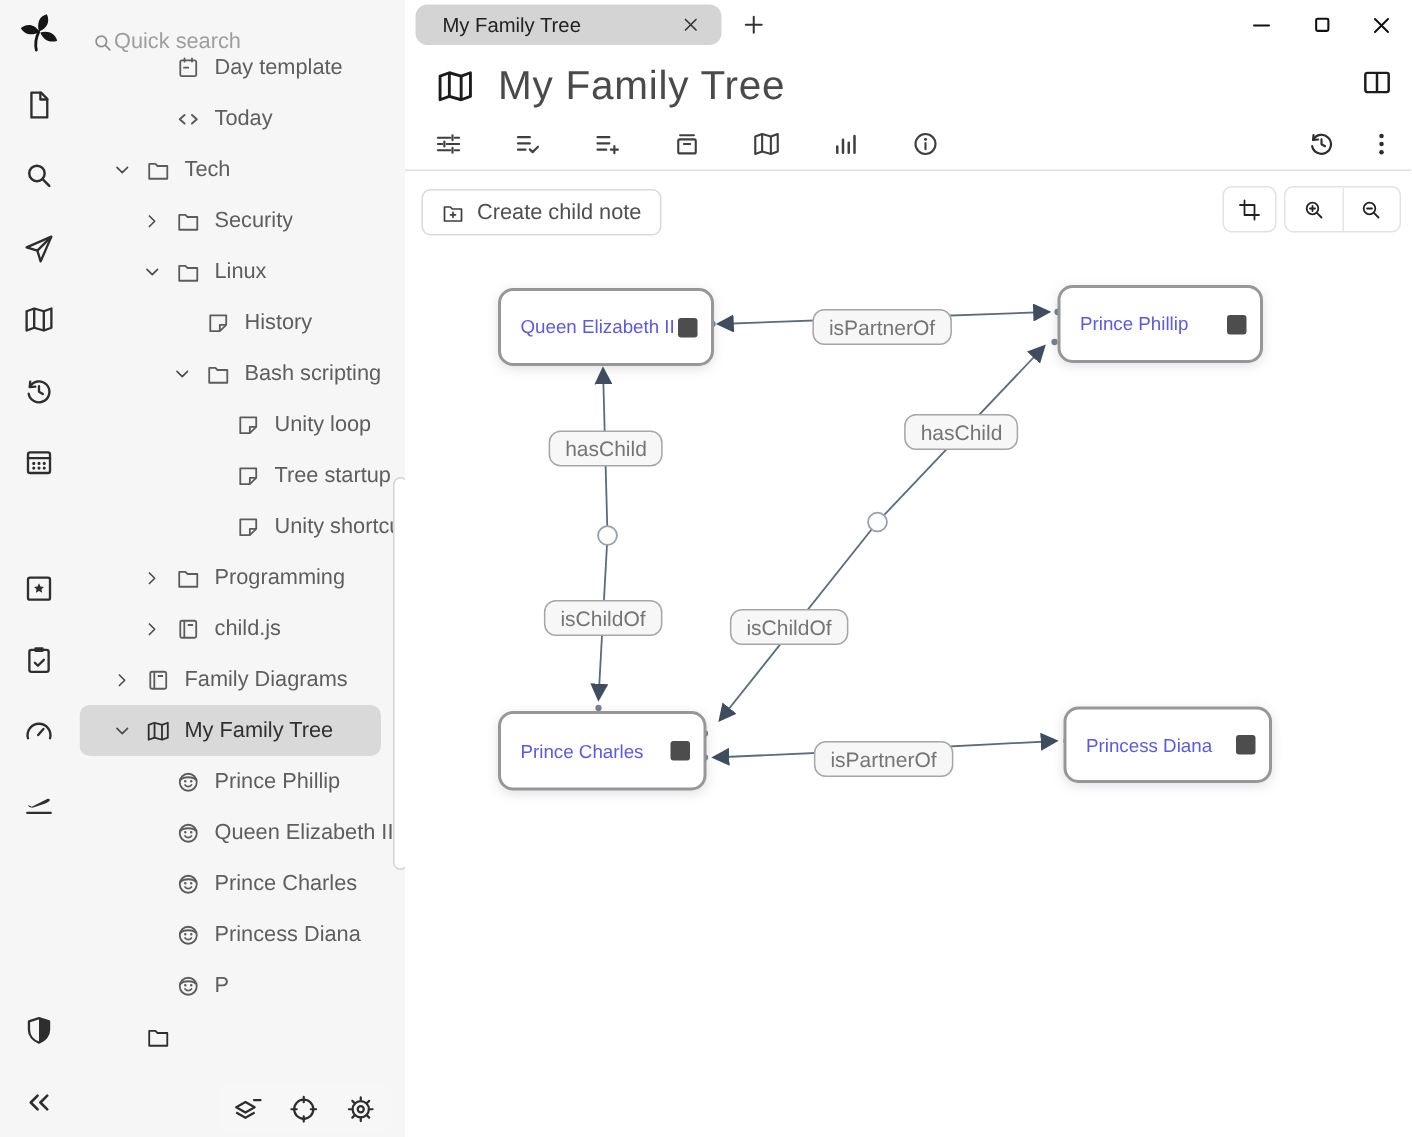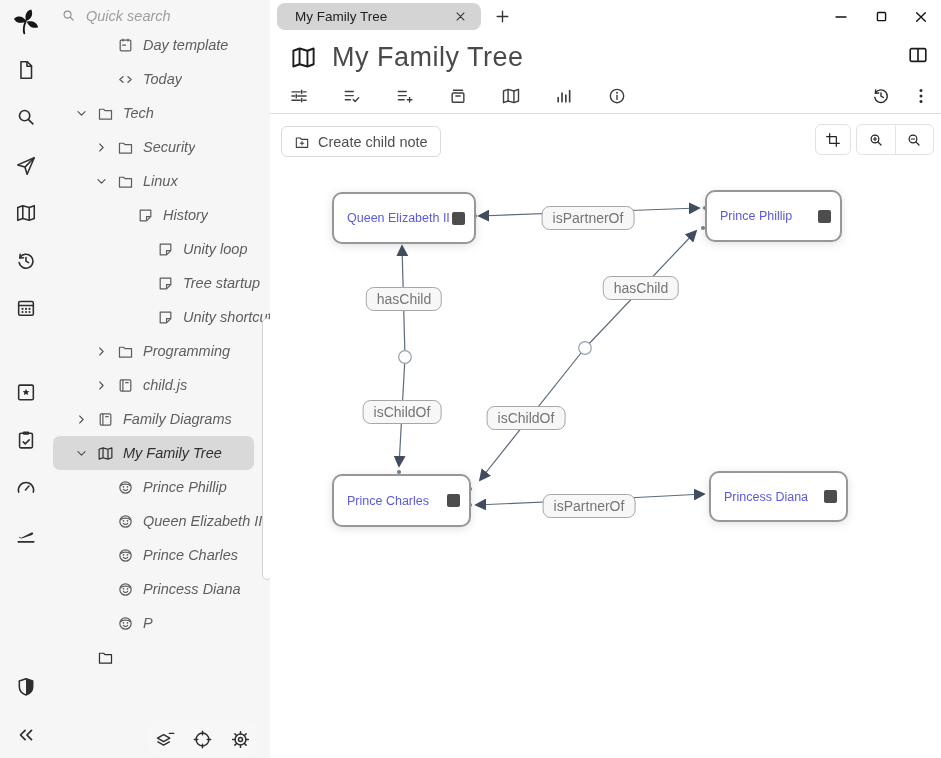"Quick search" #qsearch { align-items: flex-start -> flex-end; font-style: italic -> none; gap: 10px -> none }
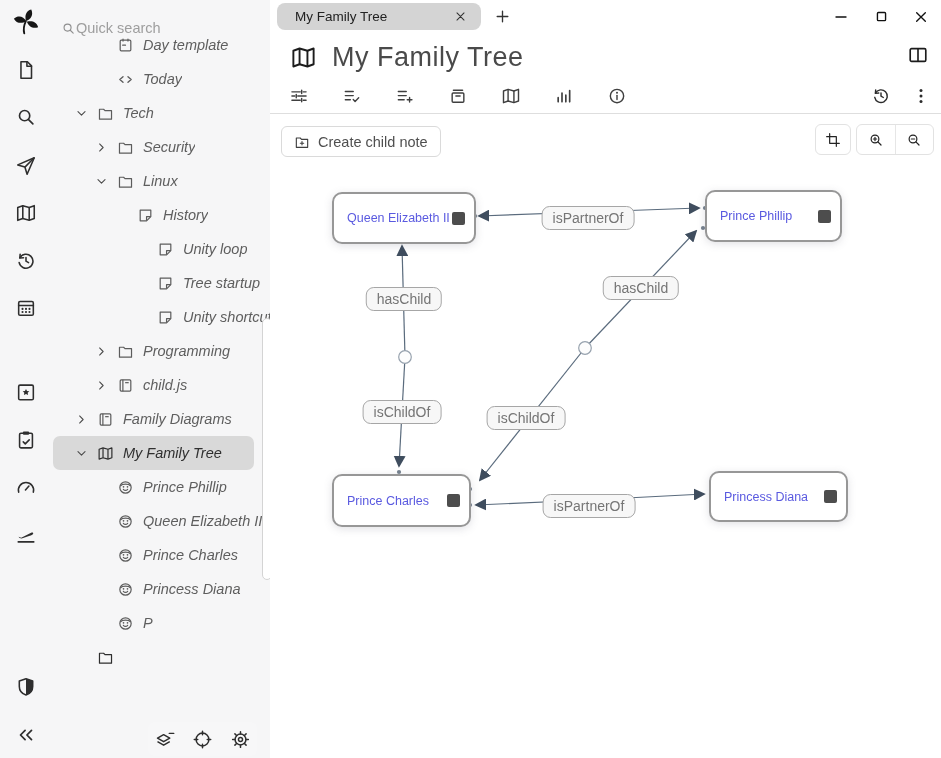"Day template" .row { font-style: italic -> none }
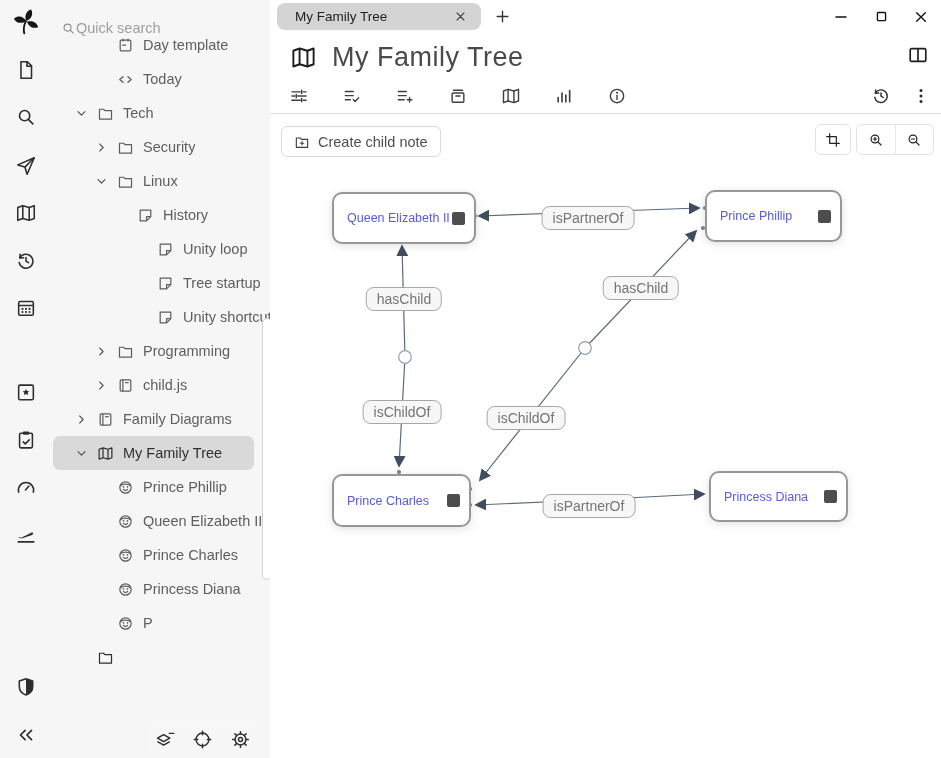"Bash scripting" div.row { html: none -> <div> <span> <svg> <use></use> </svg> </span> <svg> <use></use> </svg> <span>Bash scripting</span> </div> }
